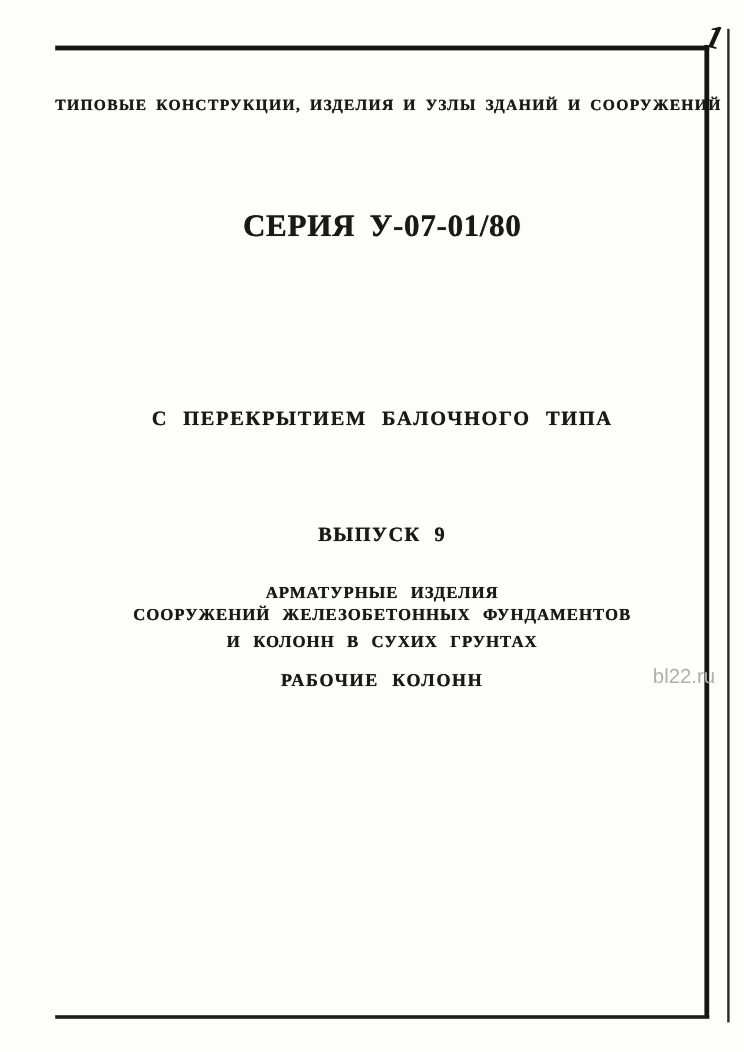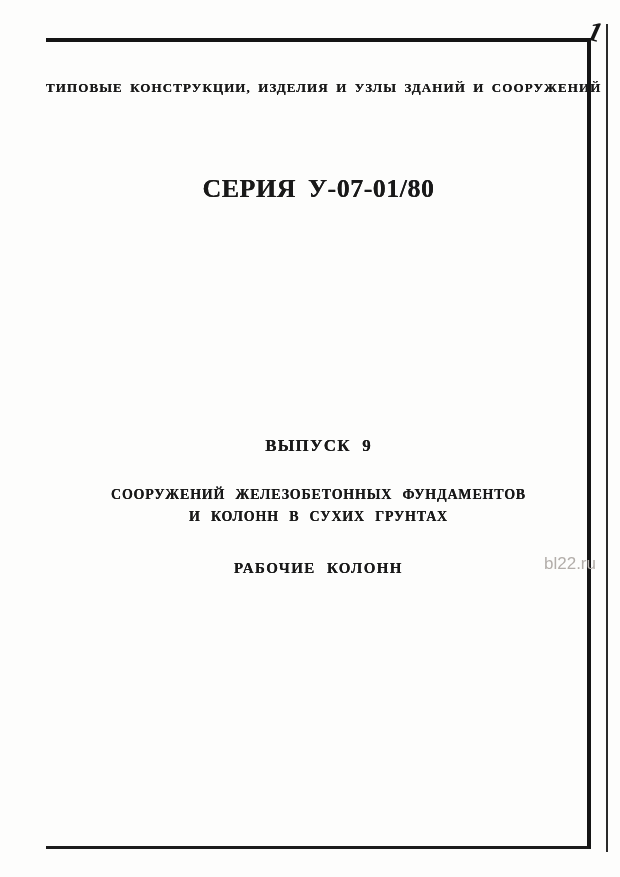"С ПЕРЕКРЫТИЕМ БАЛОЧНОГО ТИПА" span.line { html: none -> <span>С ПЕРЕКРЫТИЕМ БАЛОЧНОГО ТИПА</span> }
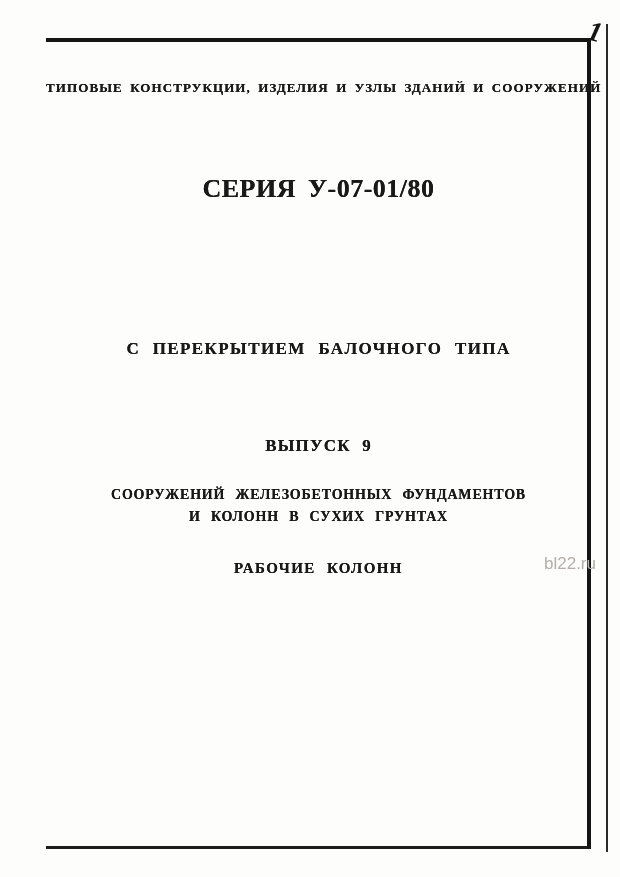"АРМАТУРНЫЕ ИЗДЕЛИЯ" span.line { html: none -> <span>АРМАТУРНЫЕ ИЗДЕЛИЯ</span> }
